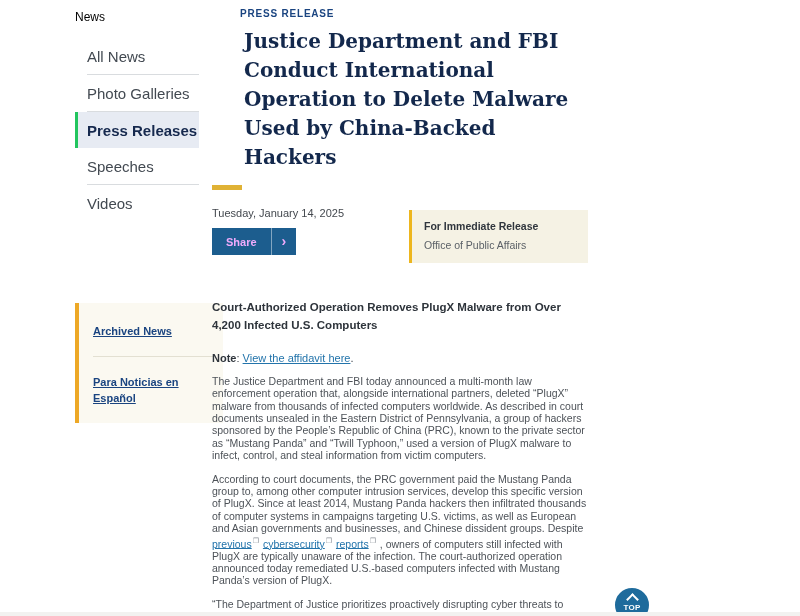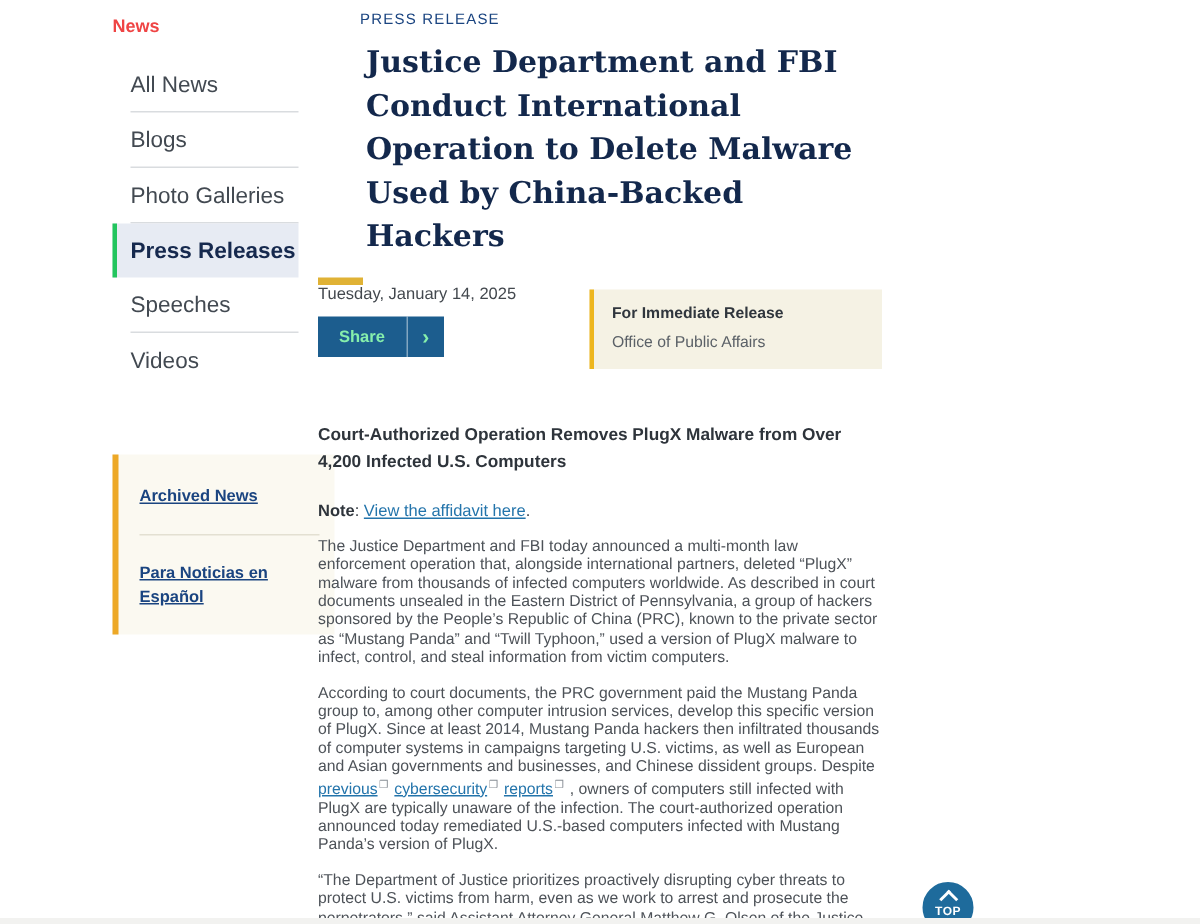"News" .sidebar-title { color: #ef4444 -> #000000; font-weight: bold -> normal }
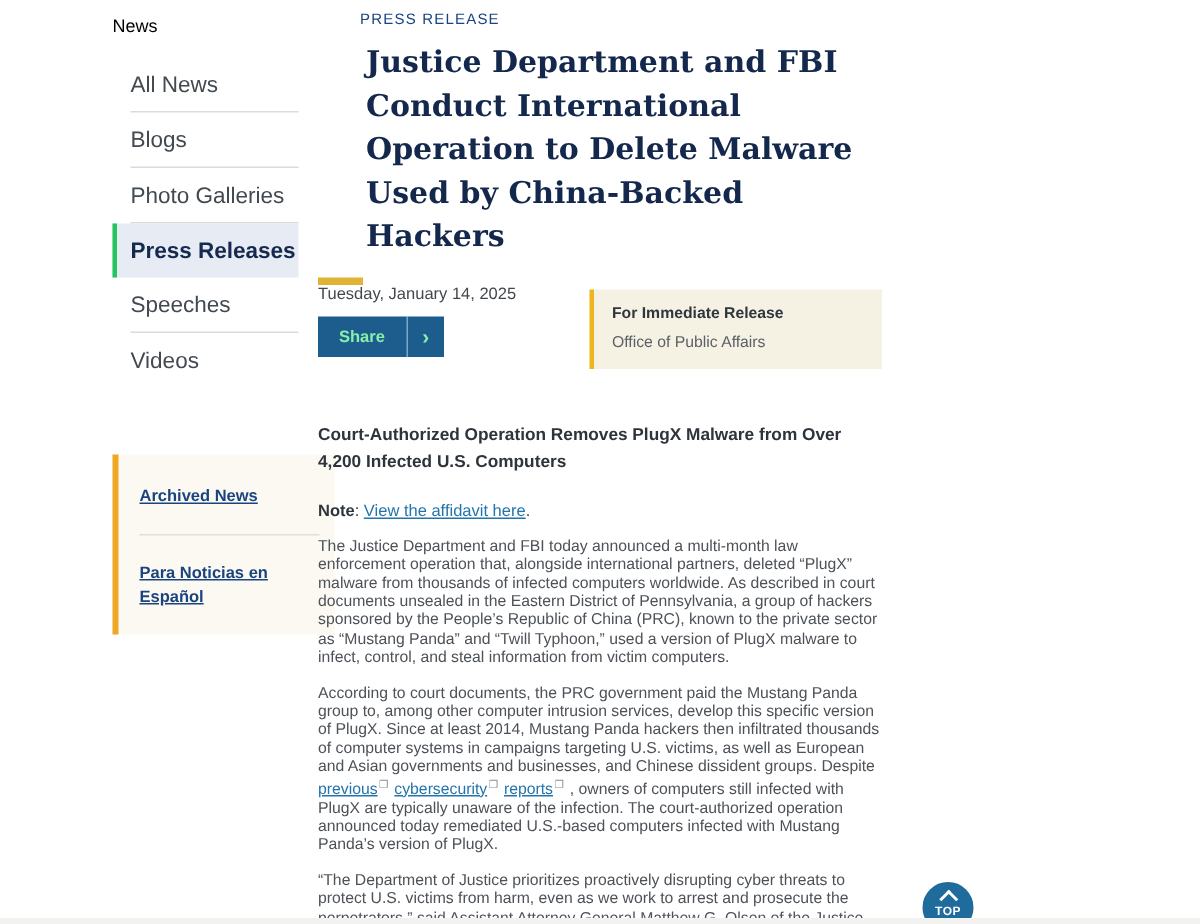"PRESS RELEASE" .eyebrow { font-weight: normal -> bold }
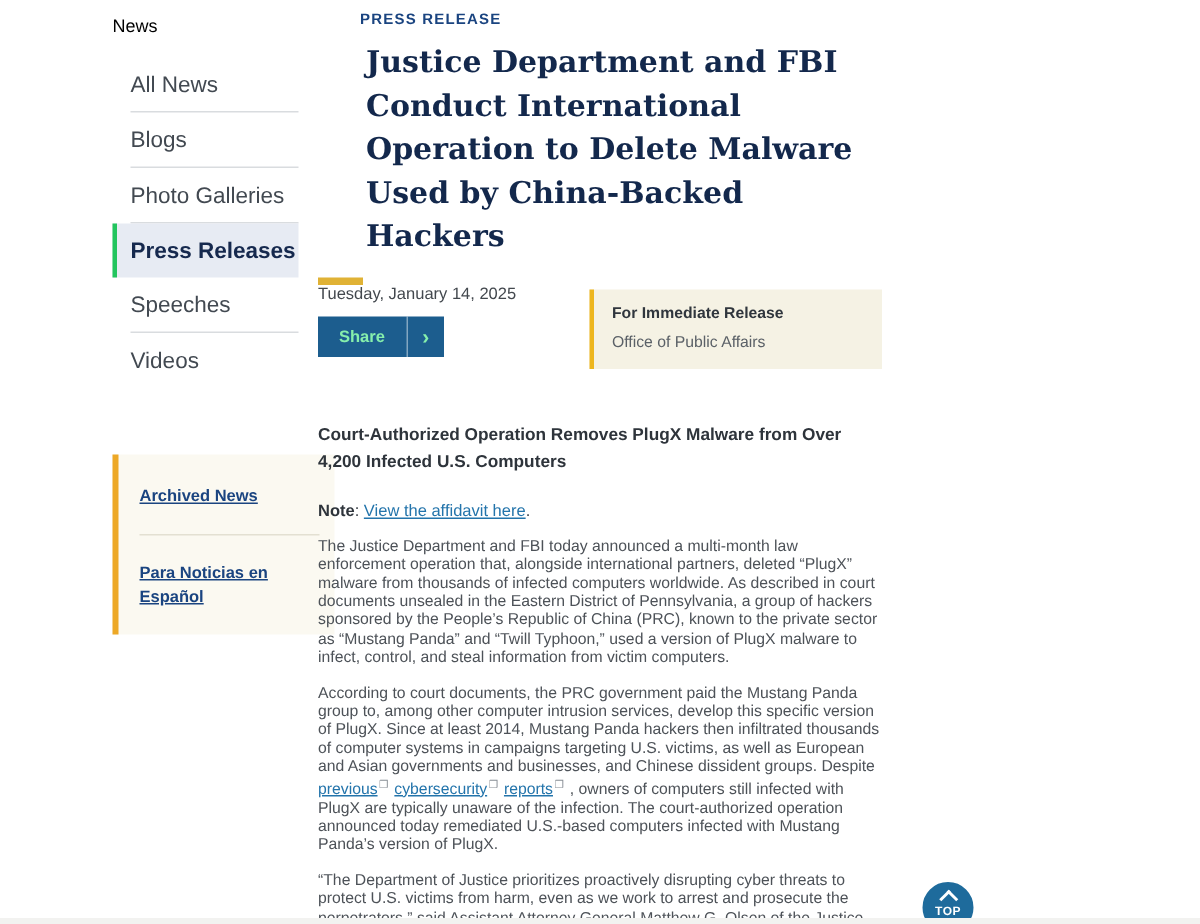"Blogs" li.nav-item { html: <li>Blogs</li> -> none }
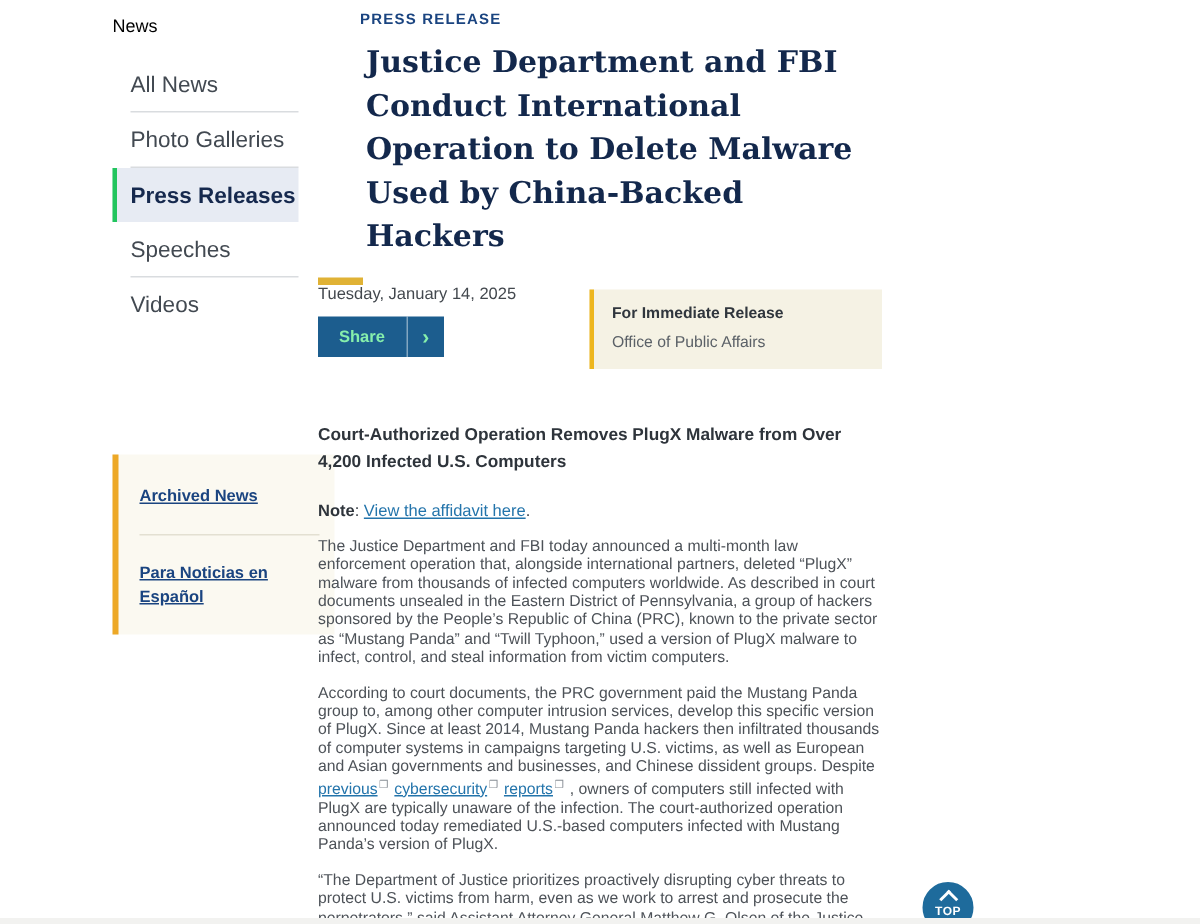"Tuesday, January 14, 2025" .meta-row { margin-top: none -> 17px }
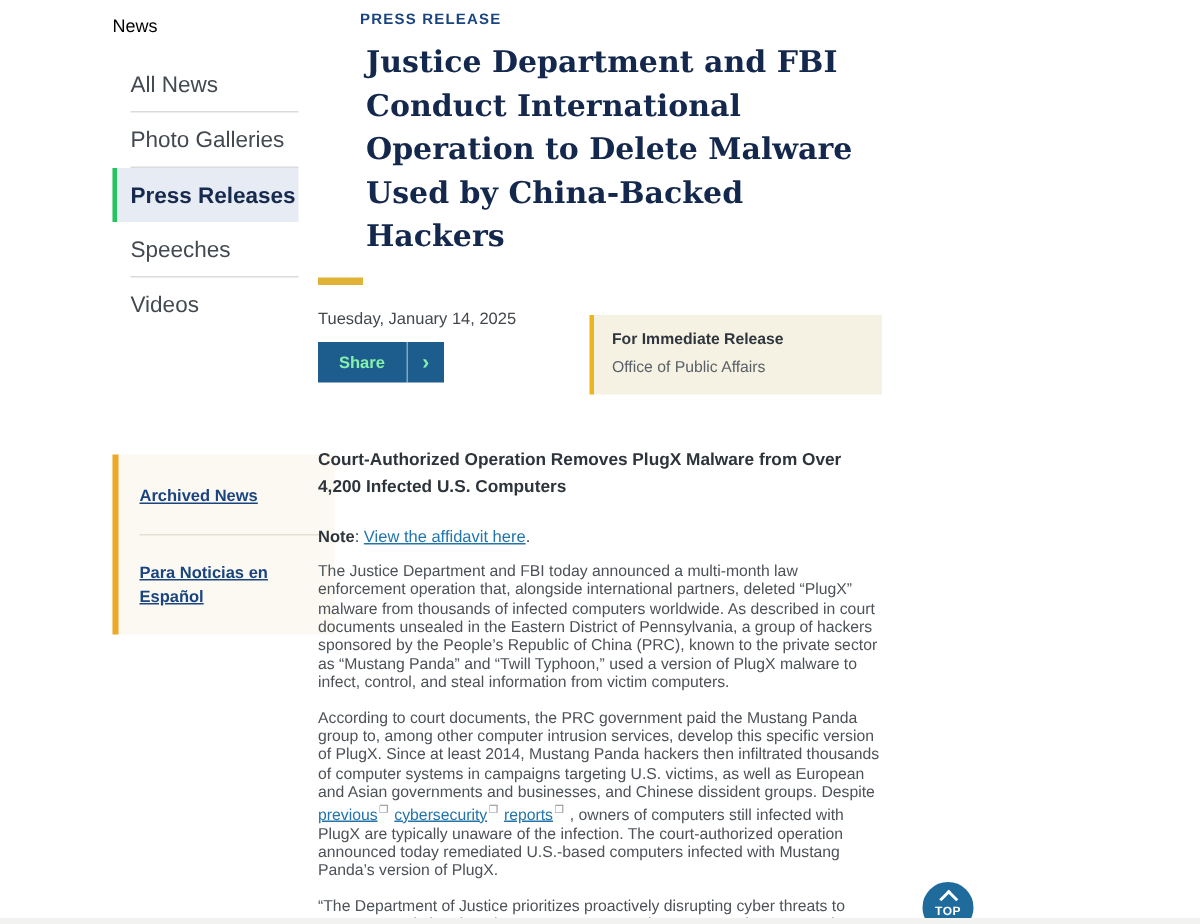"For Immediate Release" .release-box { width: 195px -> 179px }
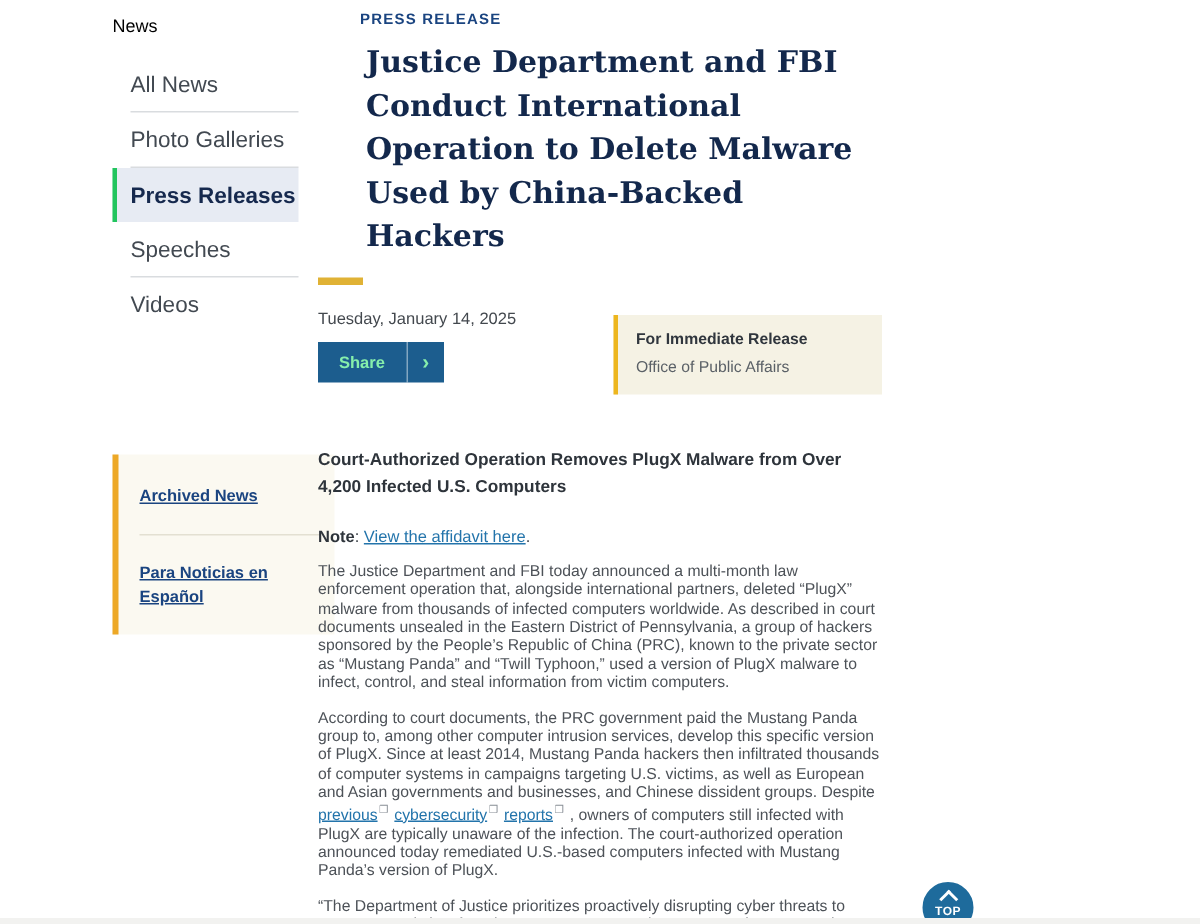"Share" .share-btn { color: #86efac -> #f0abfc }
